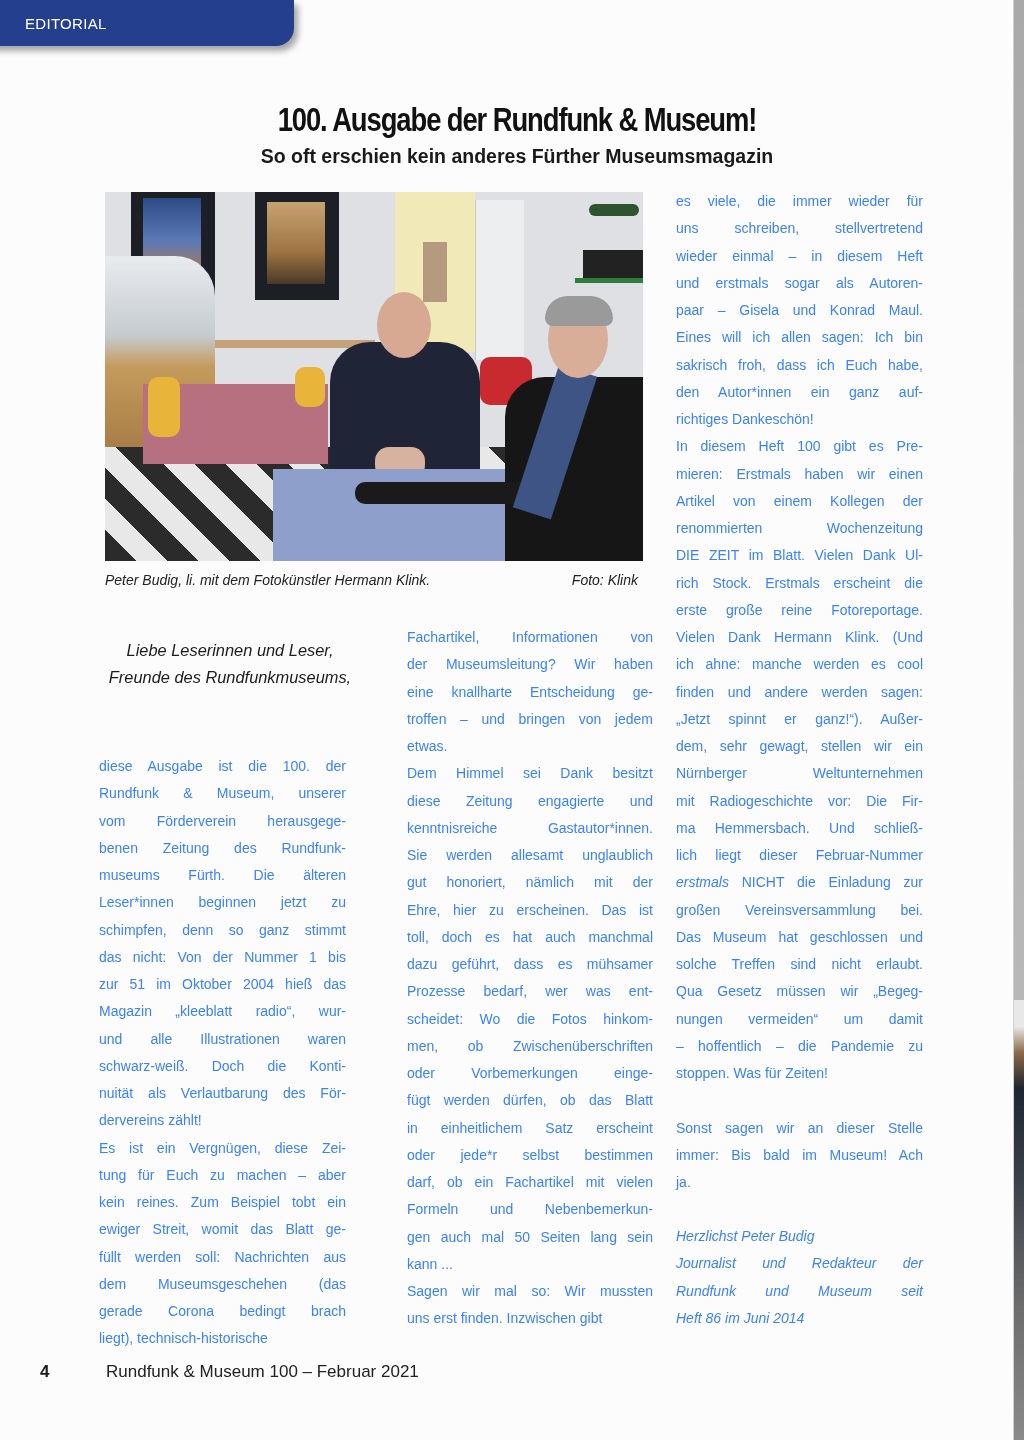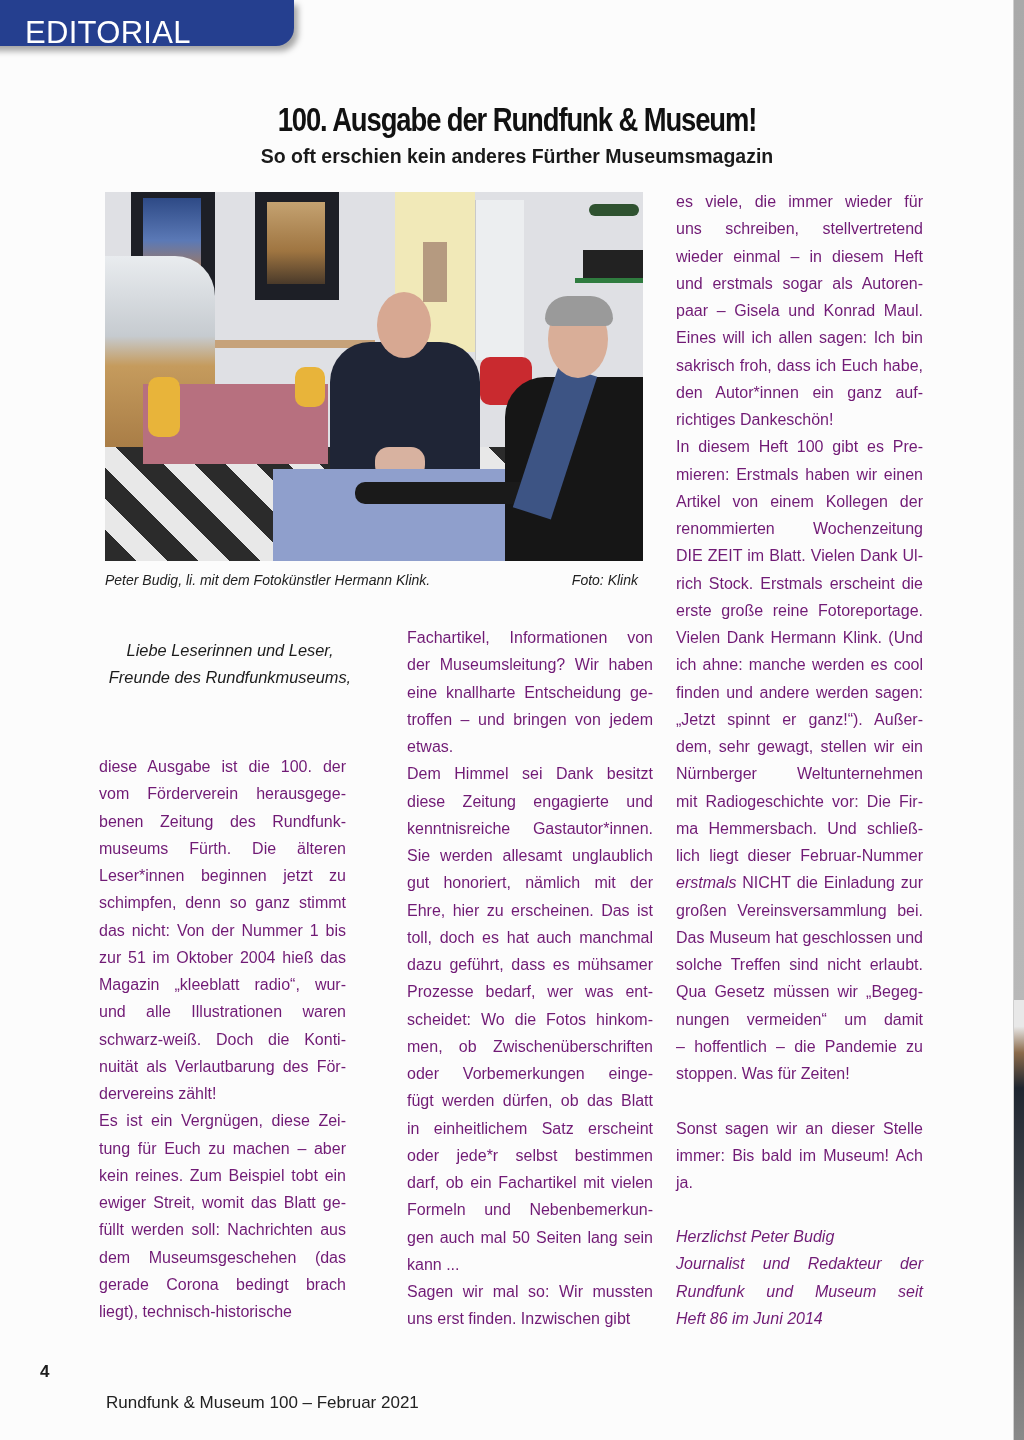"EDITORIAL" .tab span { font-size: 31px -> 15px }
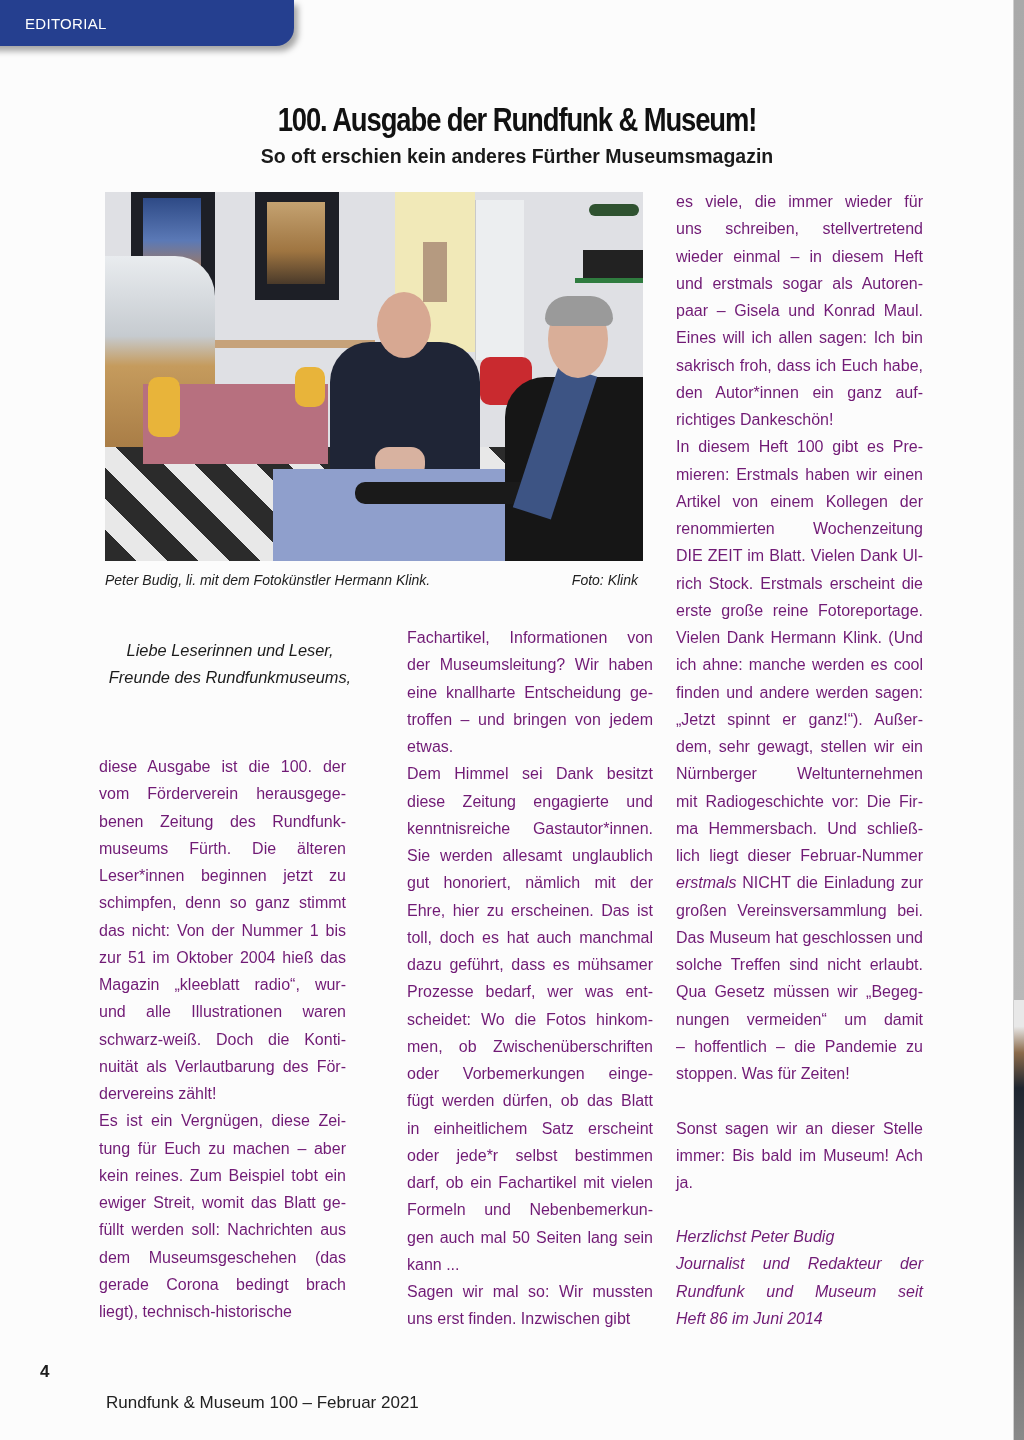"es viele, die immer wieder" .col { color: #701a75 -> #3b82f6; font-size: 16px -> 14px }
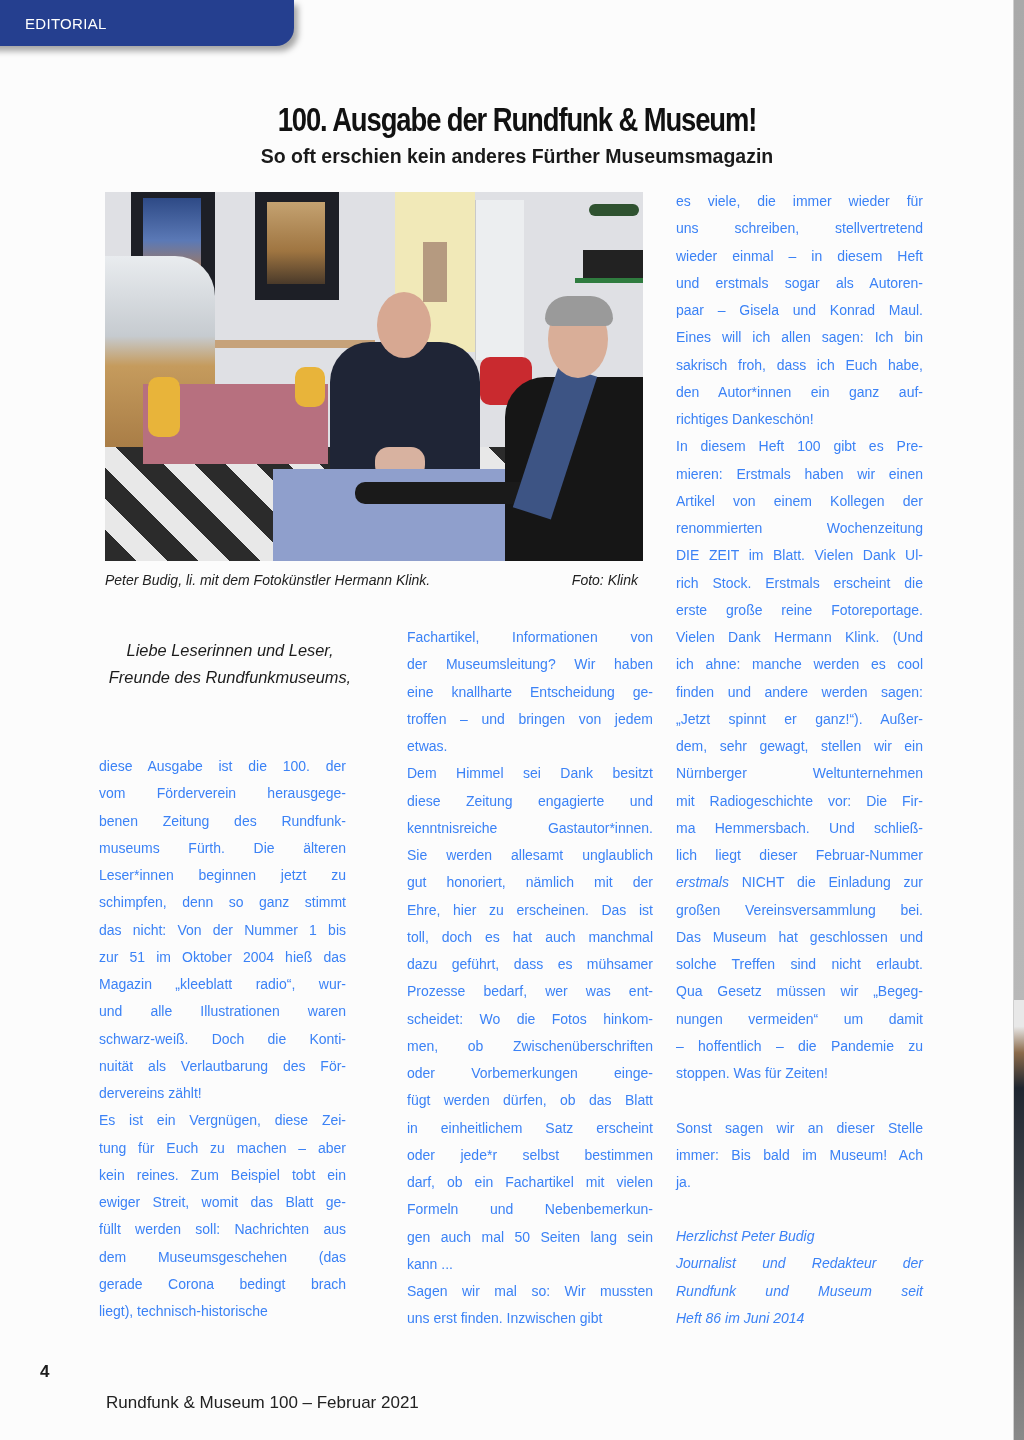"Rundfunk & Museum, unserer" span.ln { html: none -> <span>Rundfunk &amp; Museum, unserer</span> }
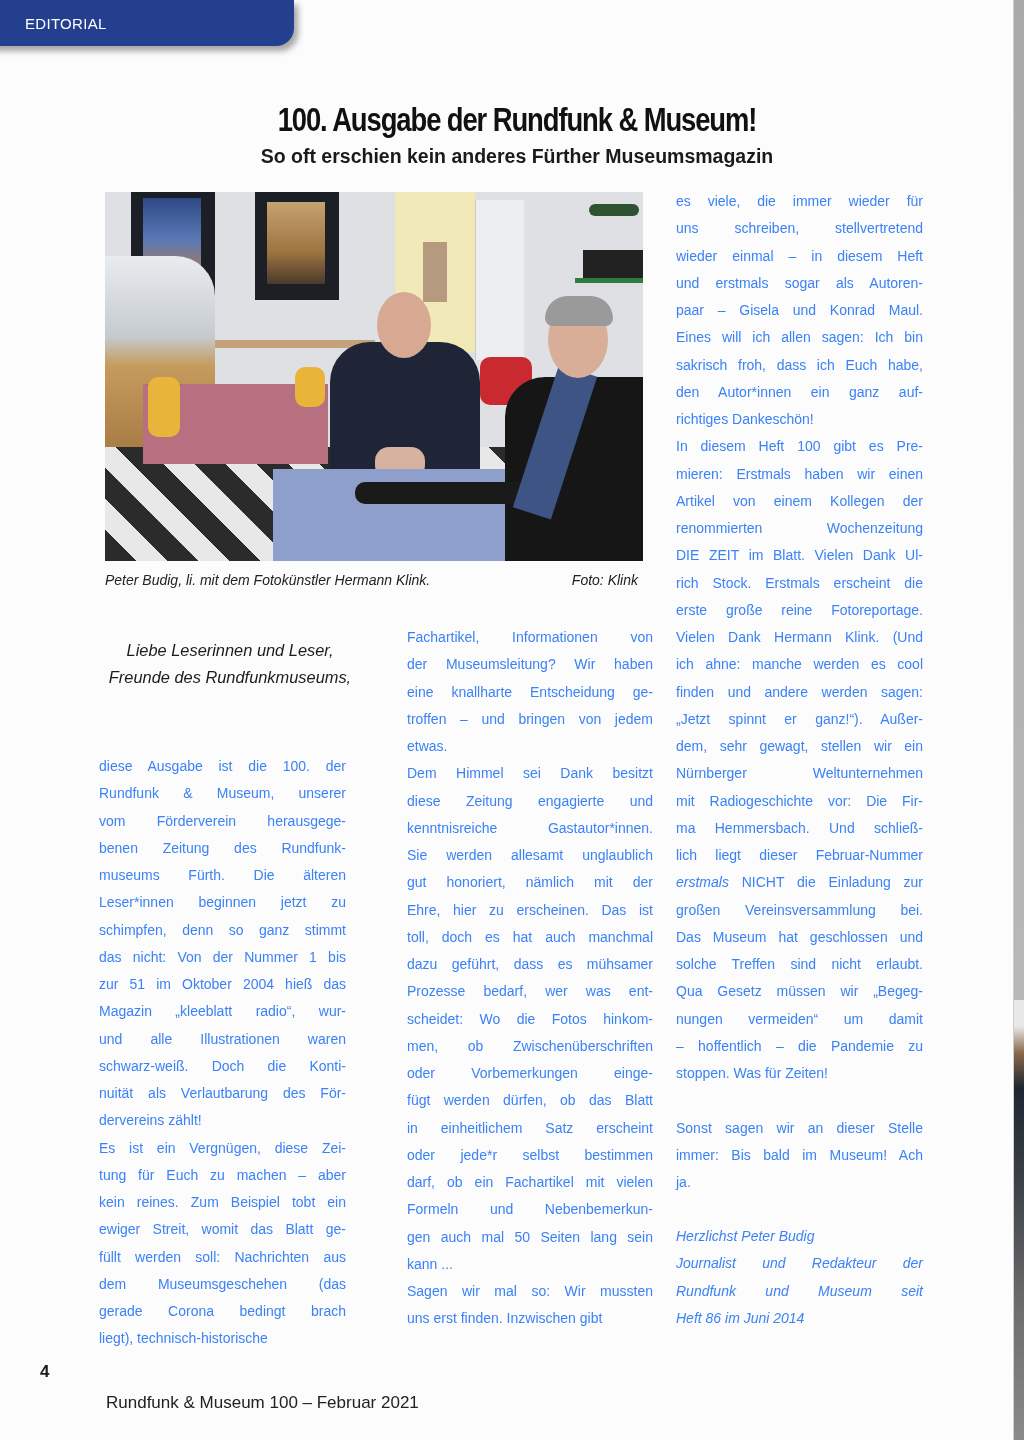"Rundfunk & Museum 100 –" .footer-text { margin-top: 31px -> none }
